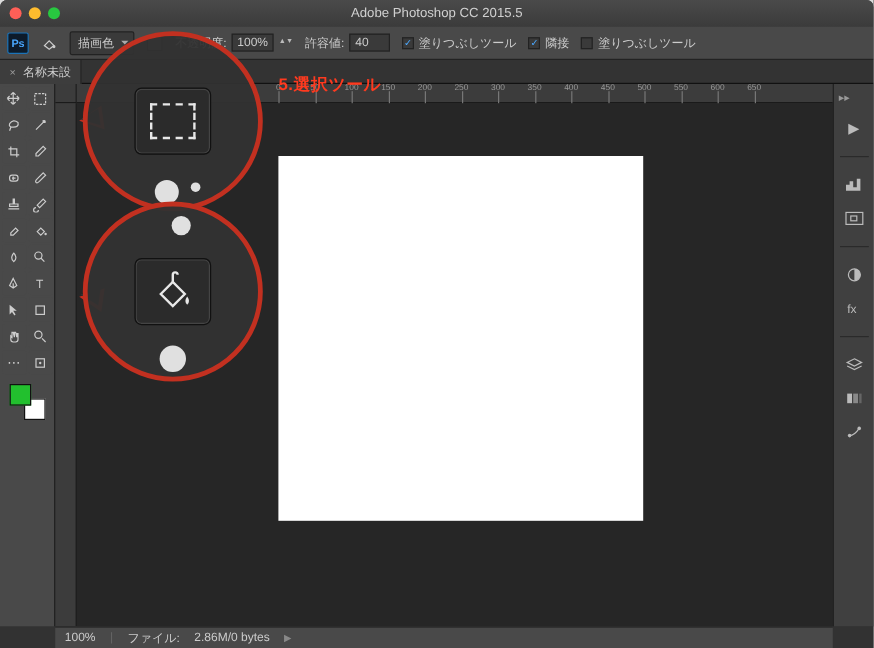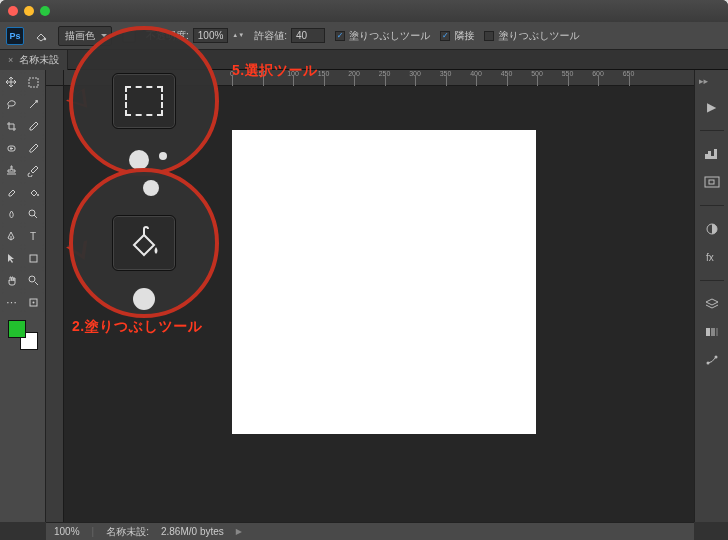"Adobe Photoshop CC 2015.5" div.title { html: none -> <div>Adobe Photoshop CC 2015.5</div> }
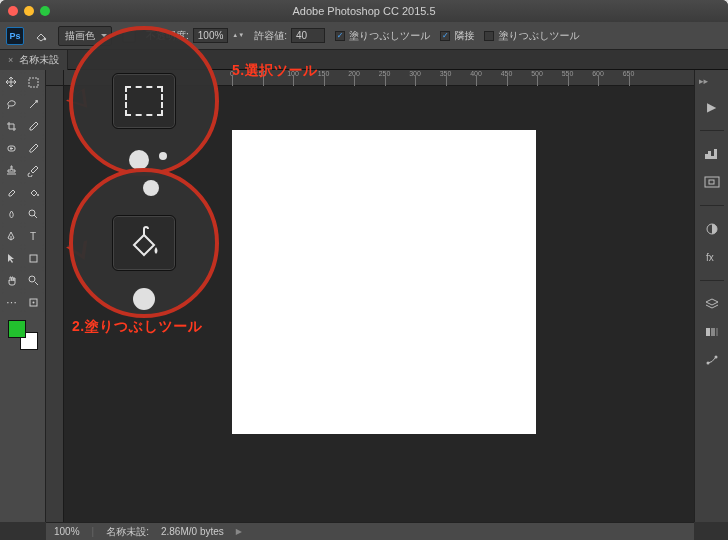"2.塗りつぶしツール" div.anno-label { html: <div>2.塗りつぶしツール</div> -> none }
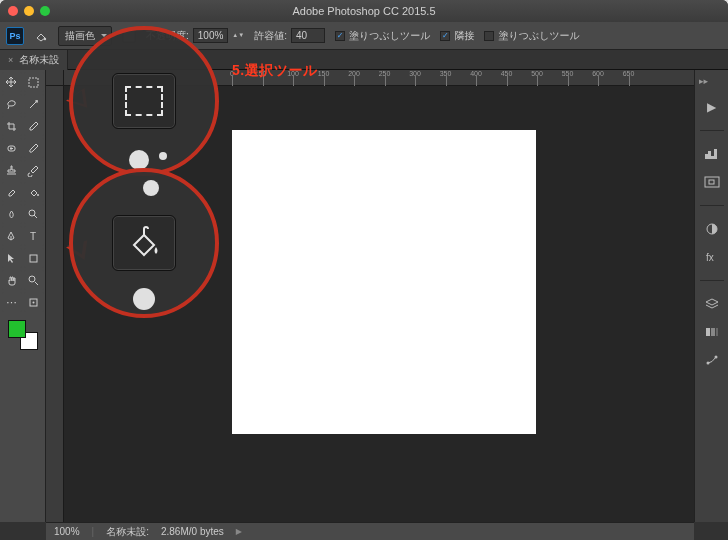"名称未設:" span { text: 名称未設 -> ファイル }
